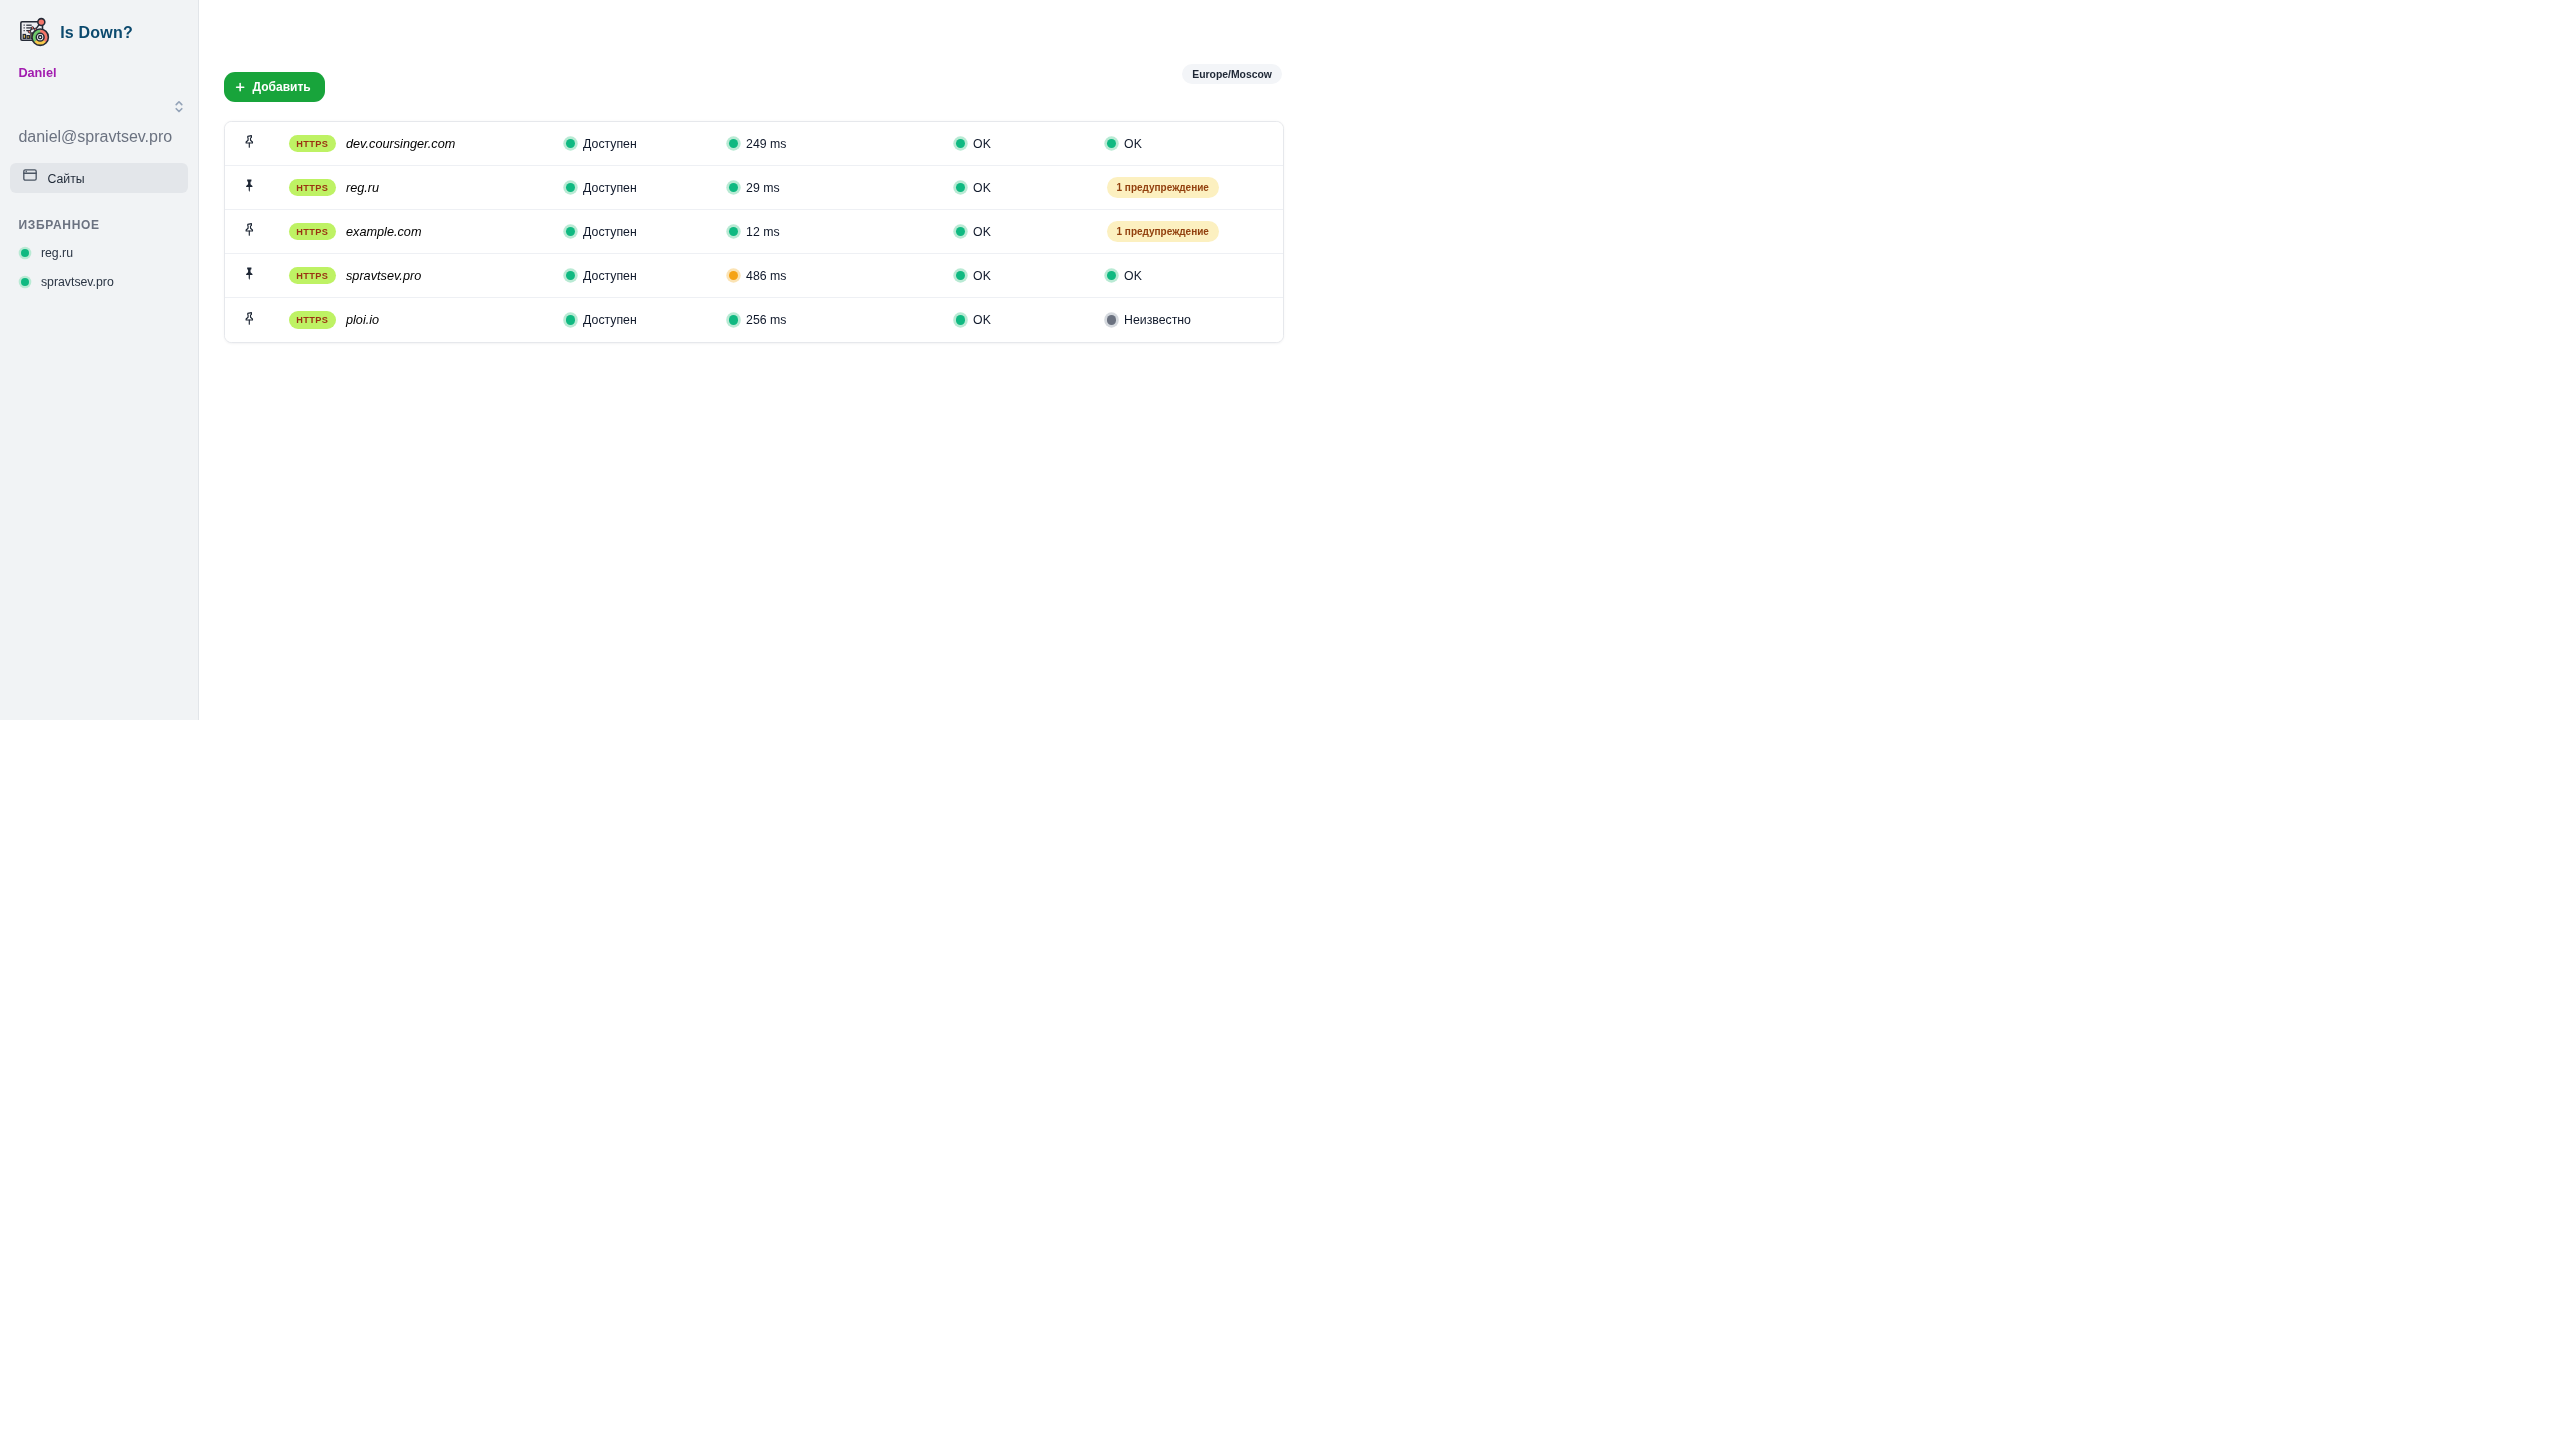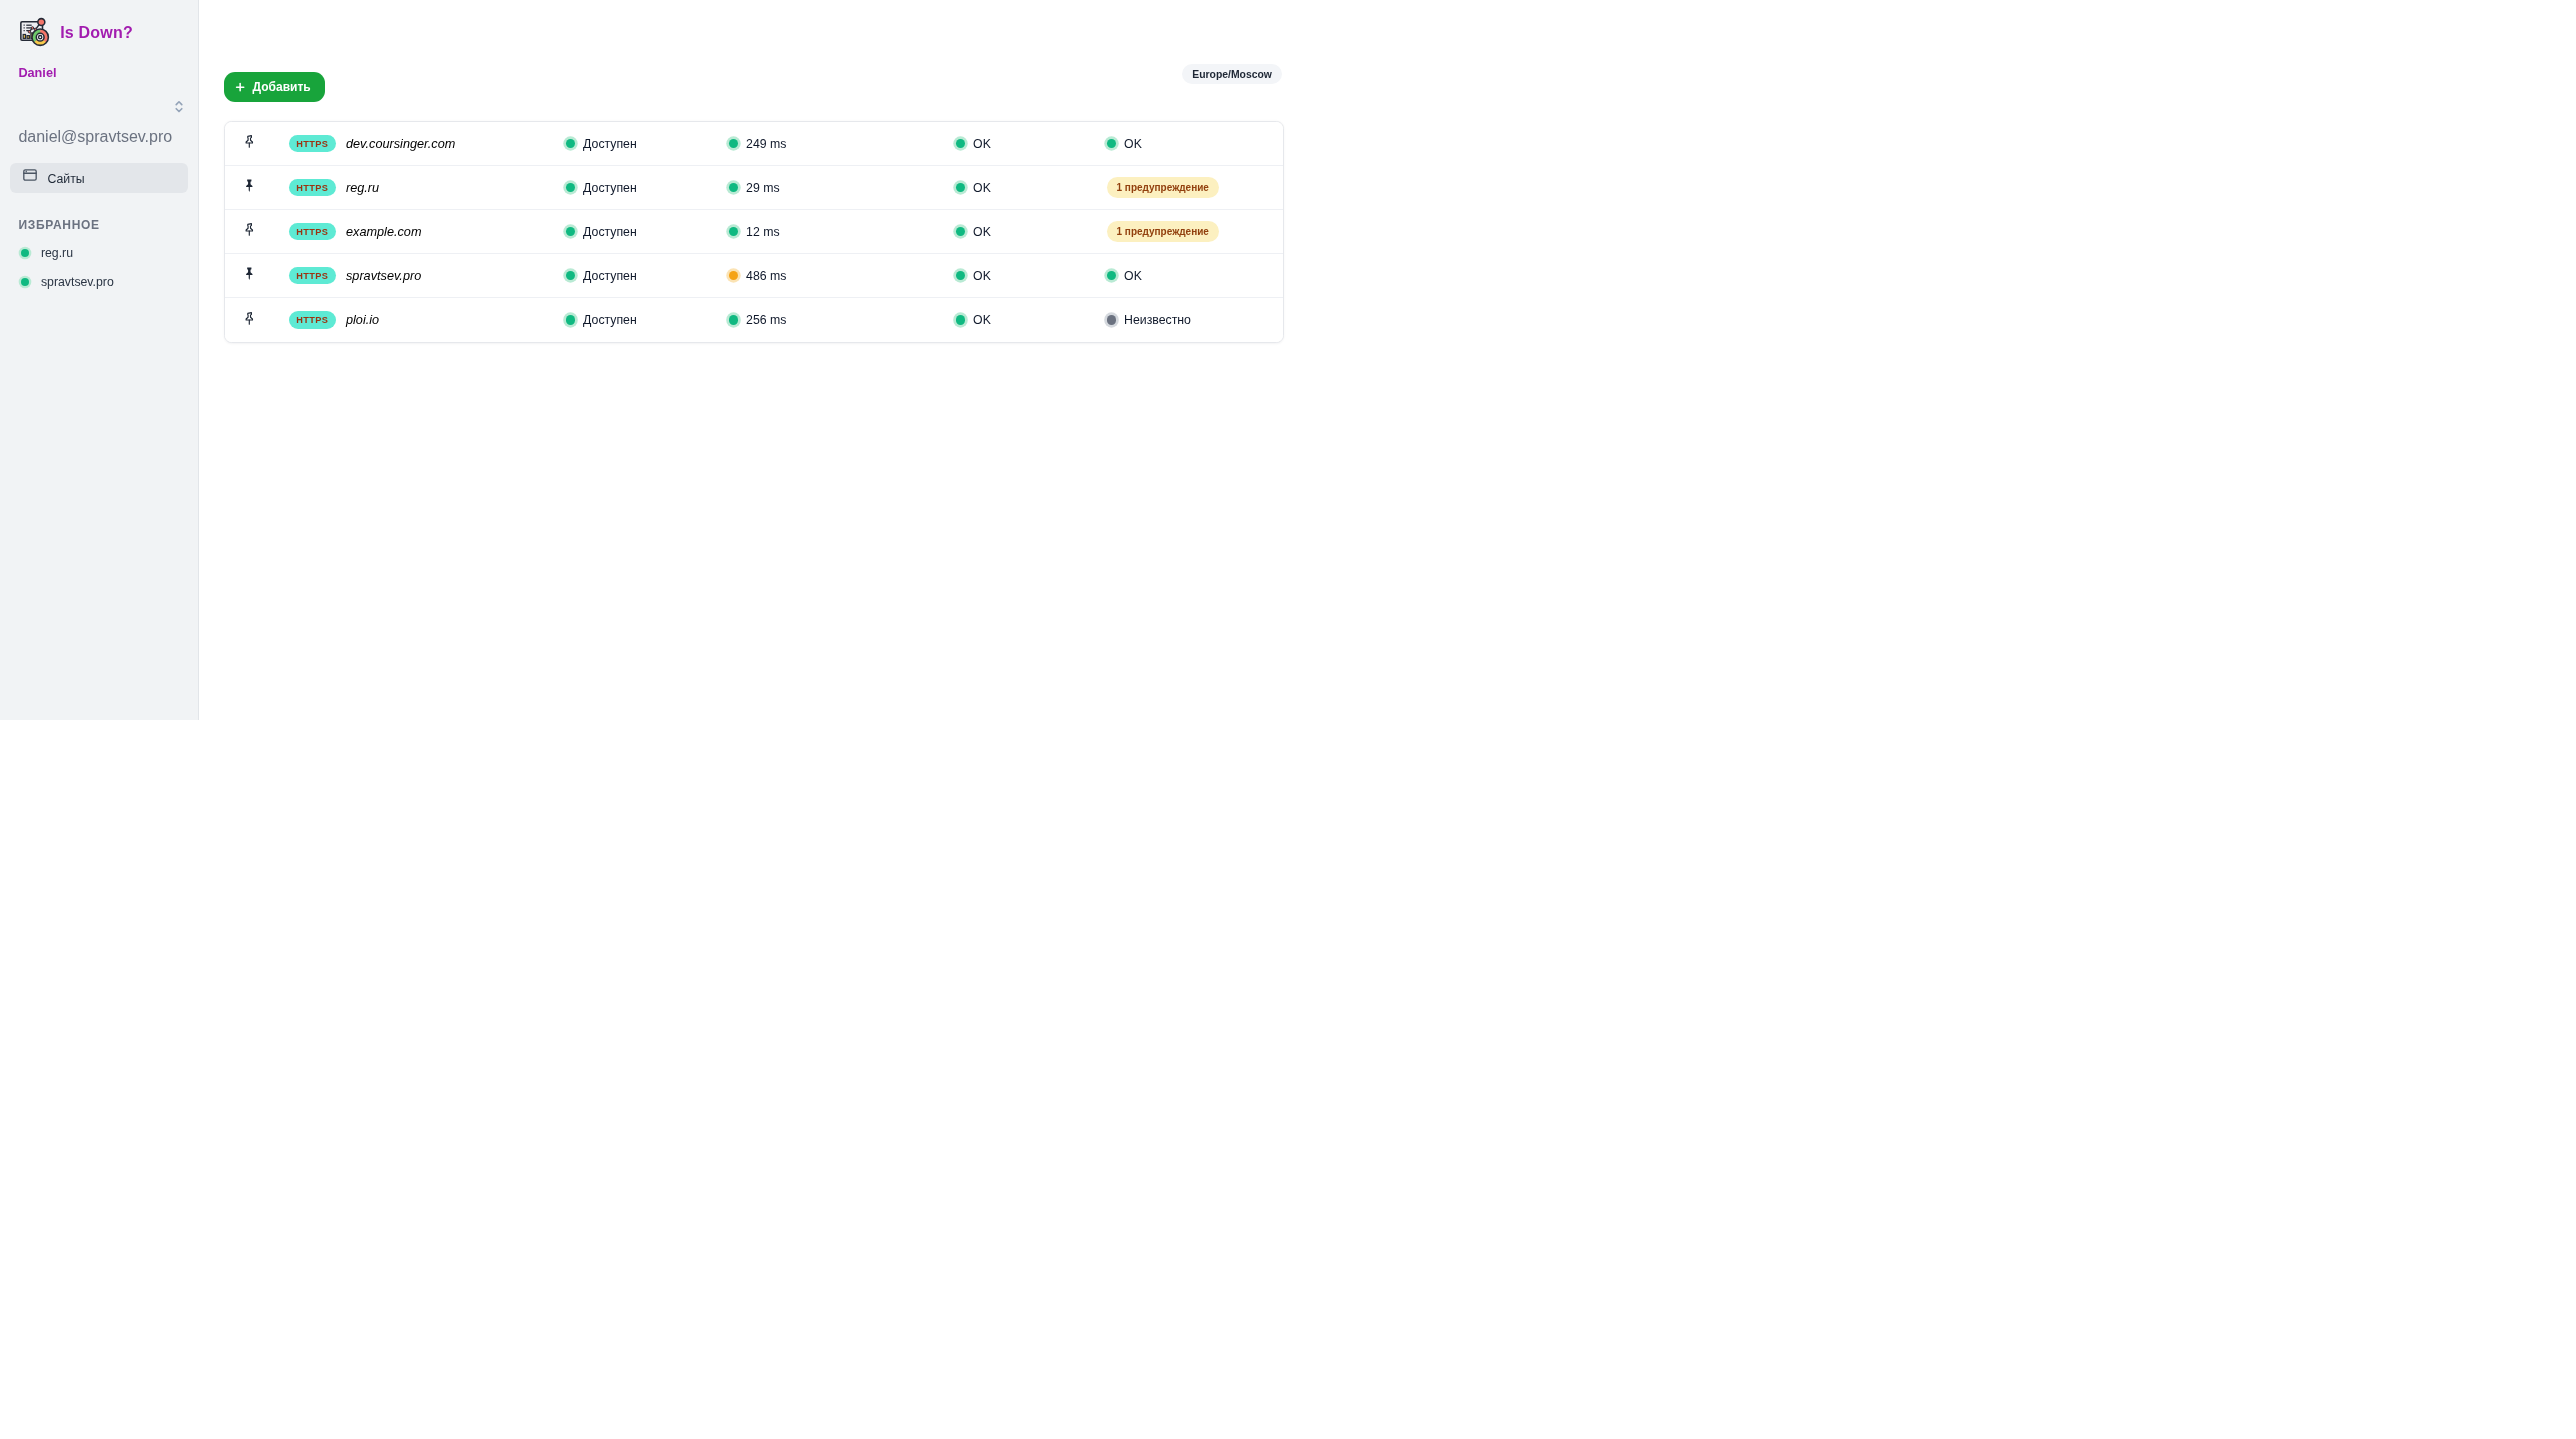"Is Down?" .brand-title { color: #a21caf -> #0c4a6e }
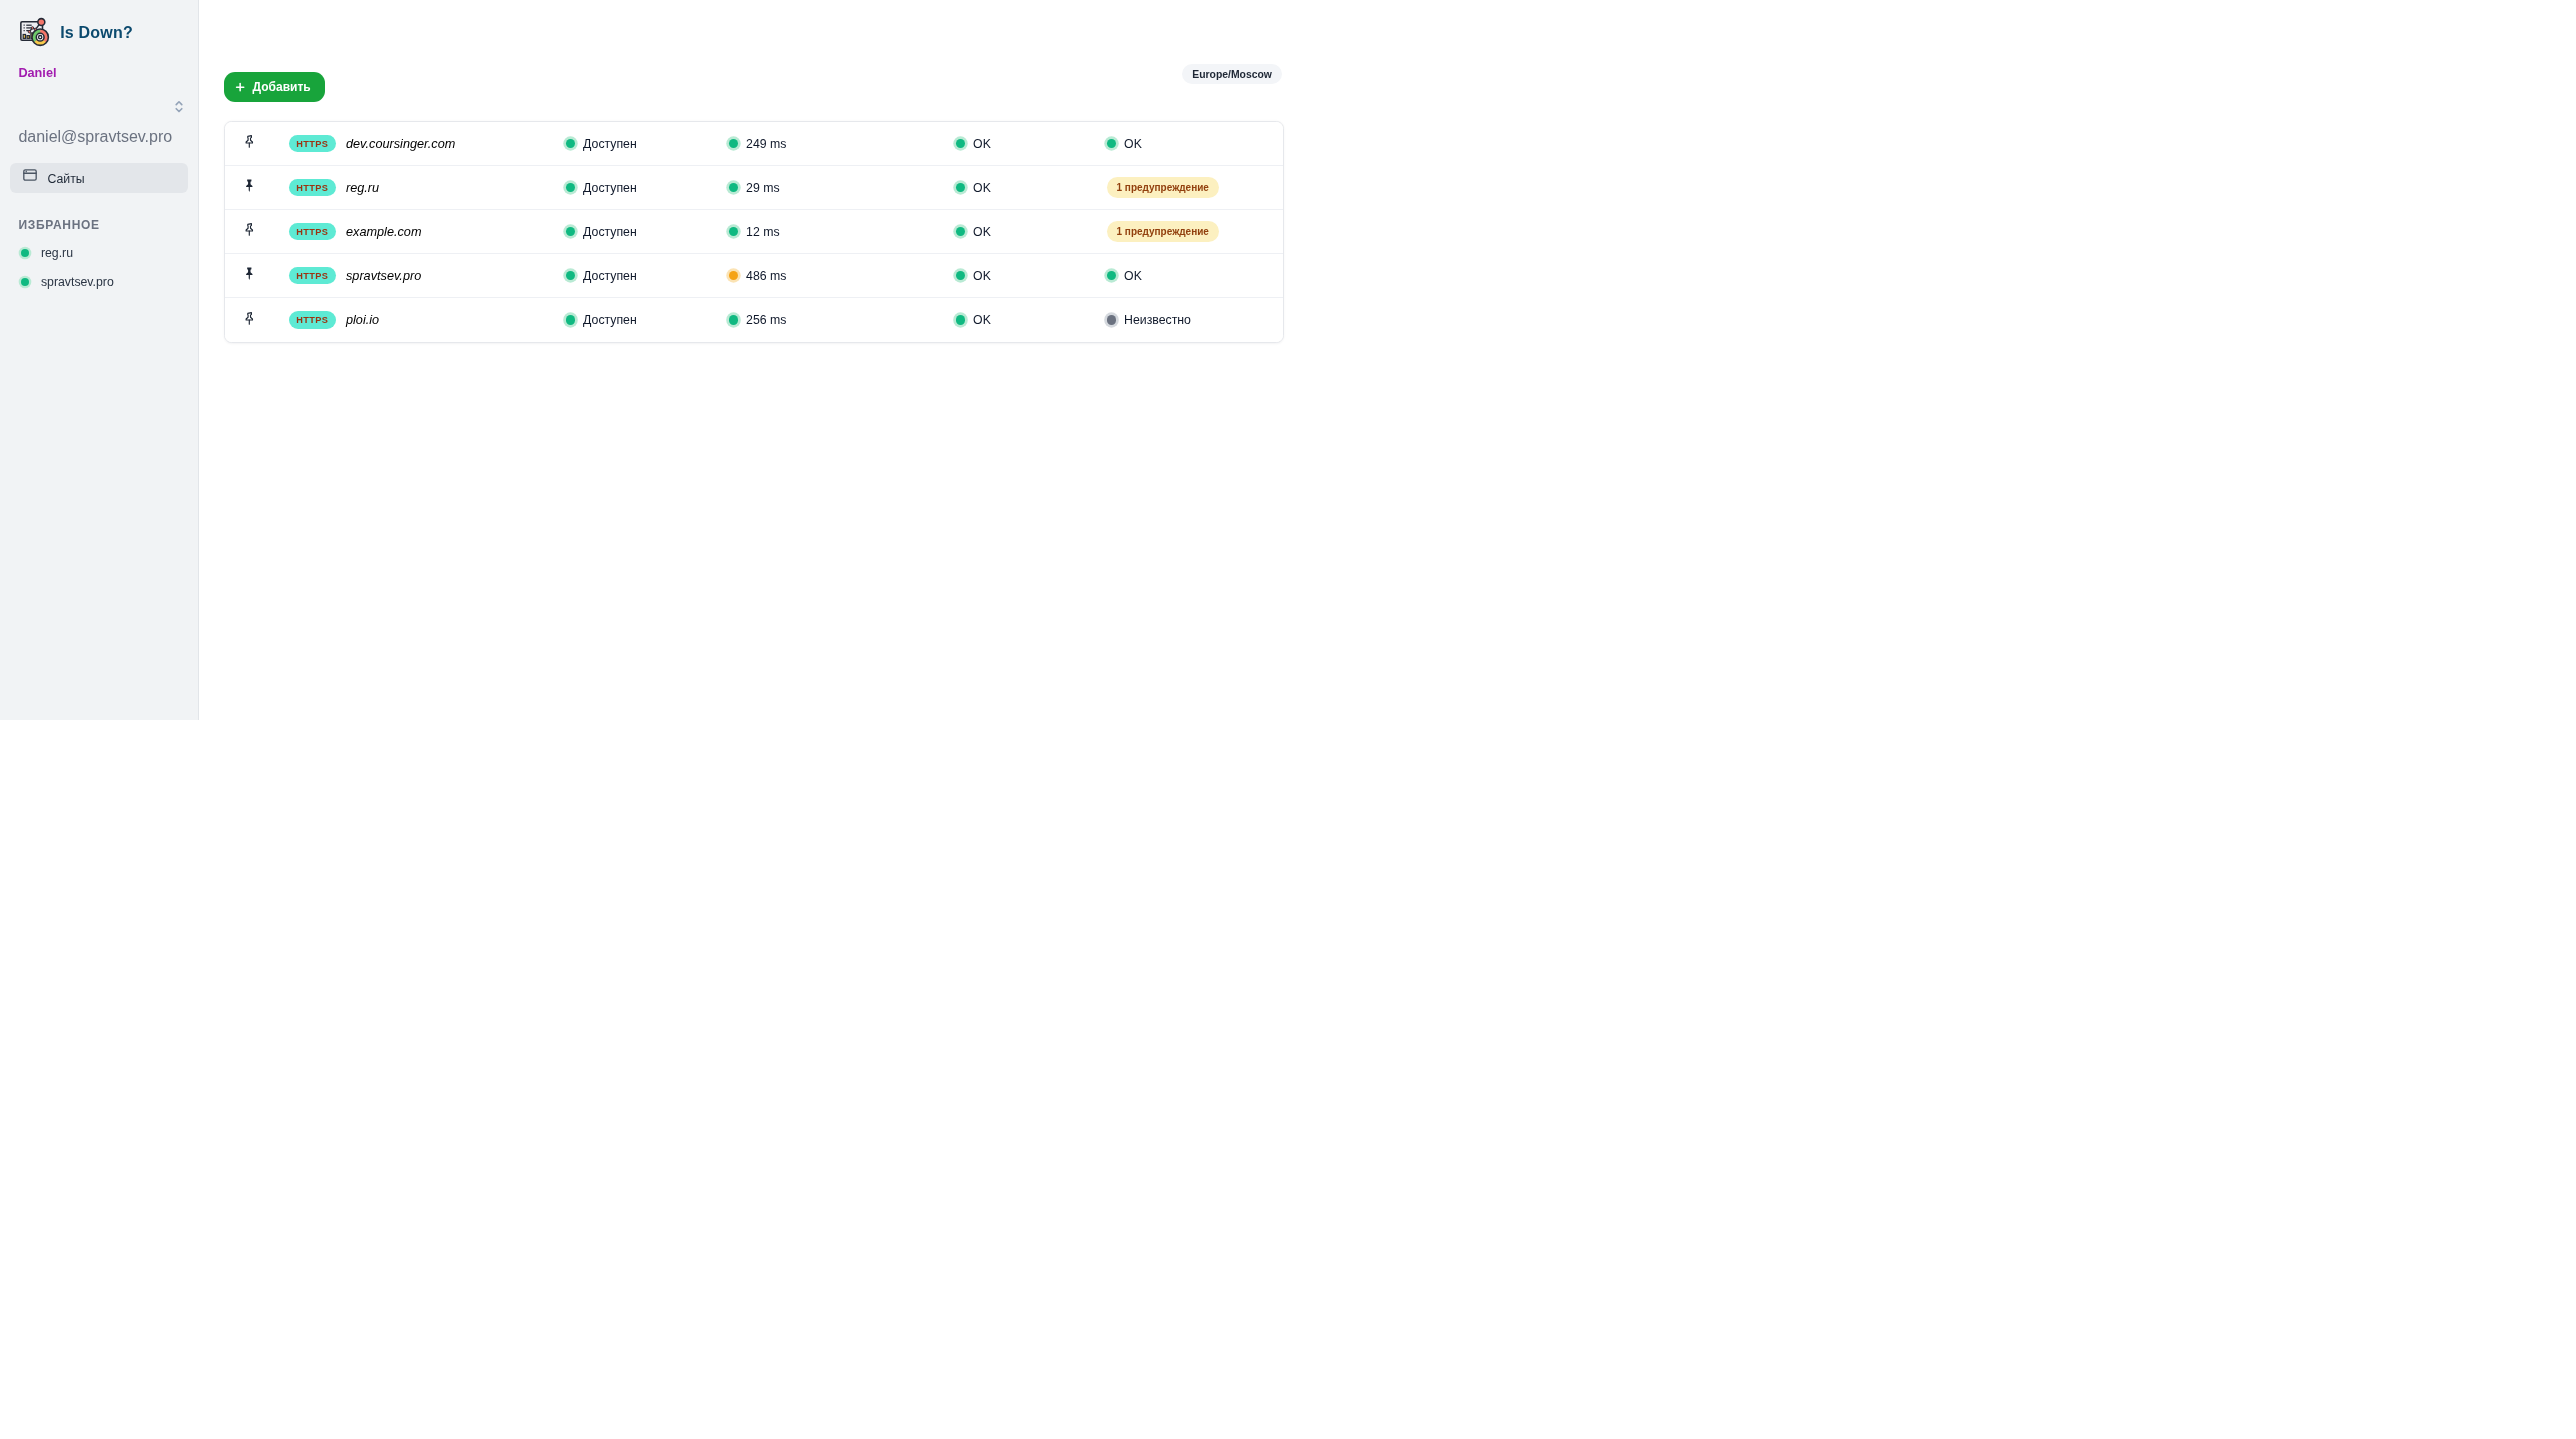"HTTPS" .chip { background: #5eead4 -> #bef264 }
